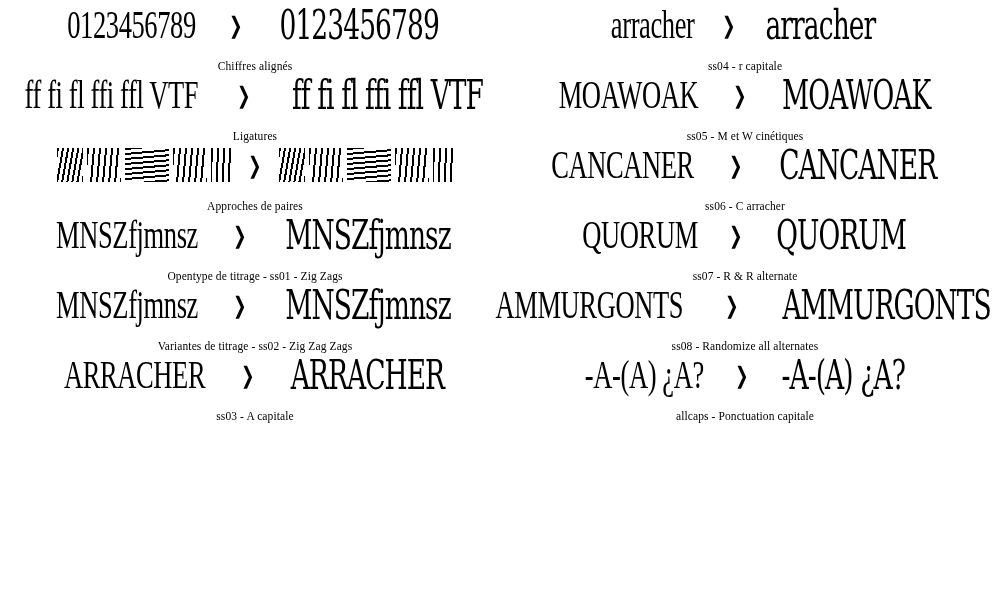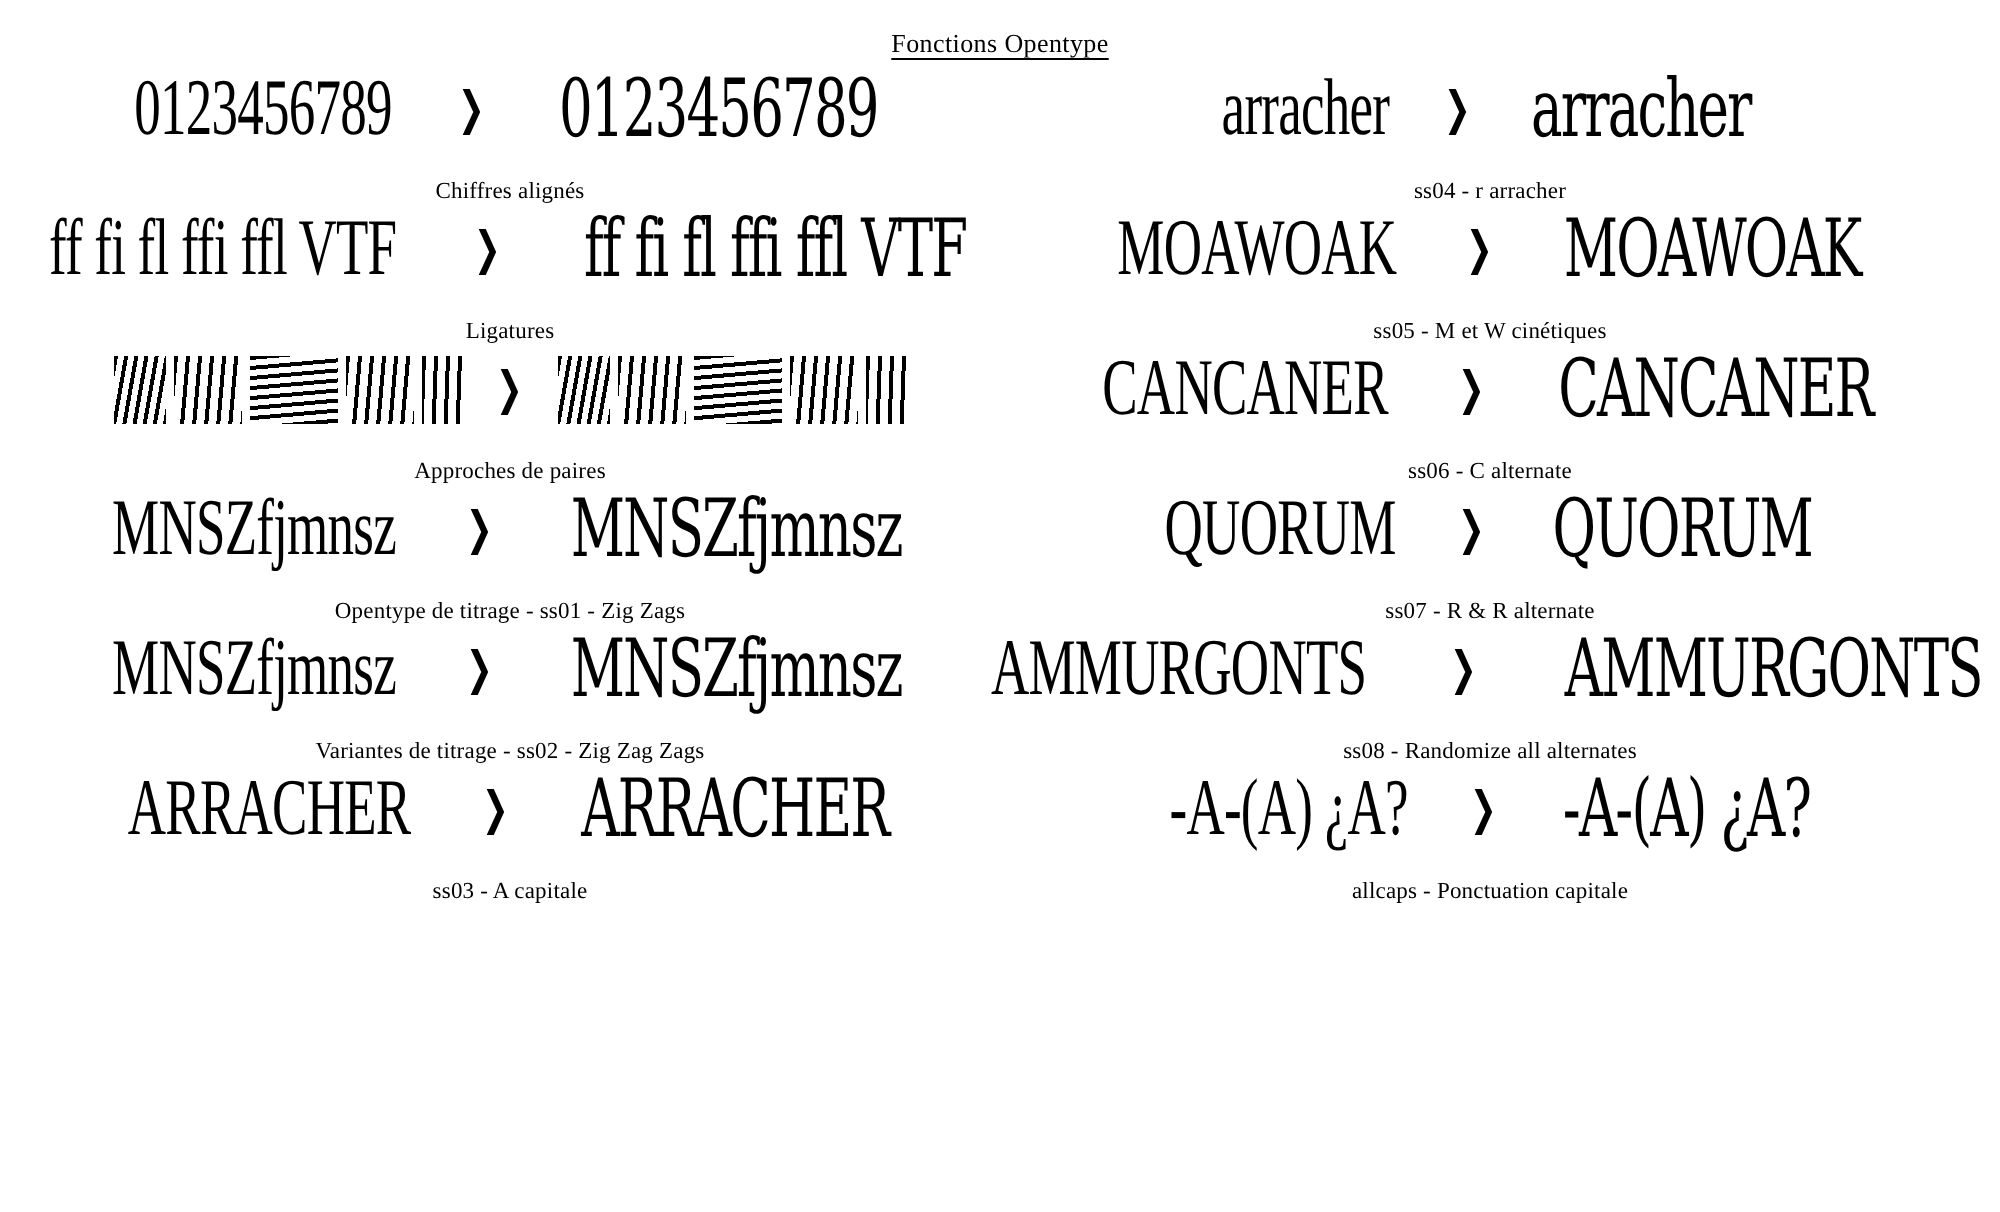"Fonctions Opentype" div.page-title { html: <div>Fonctions Opentype</div> -> none }
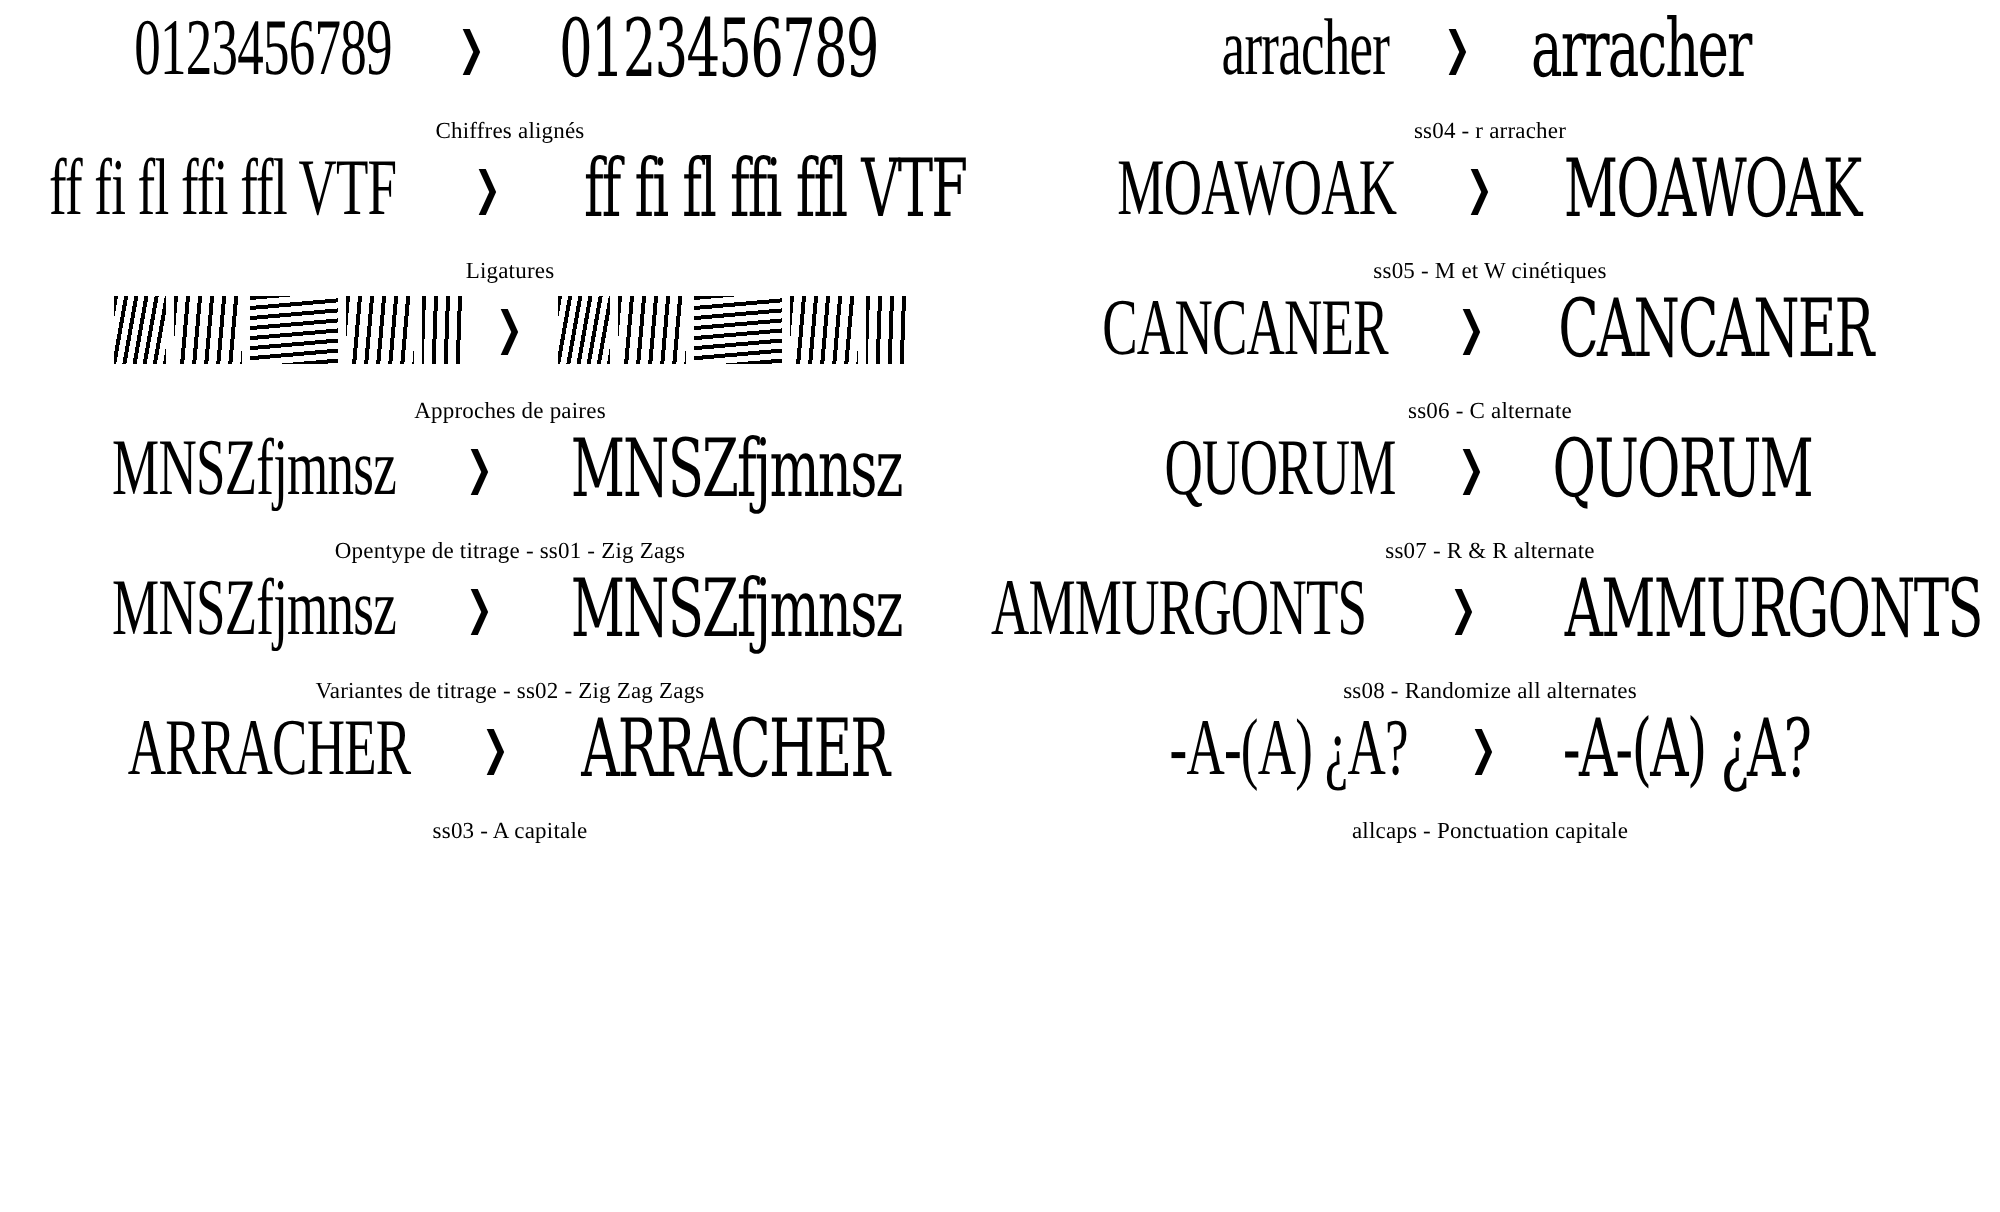"ss04 - r arracher" div.caption { text: arracher -> capitale }
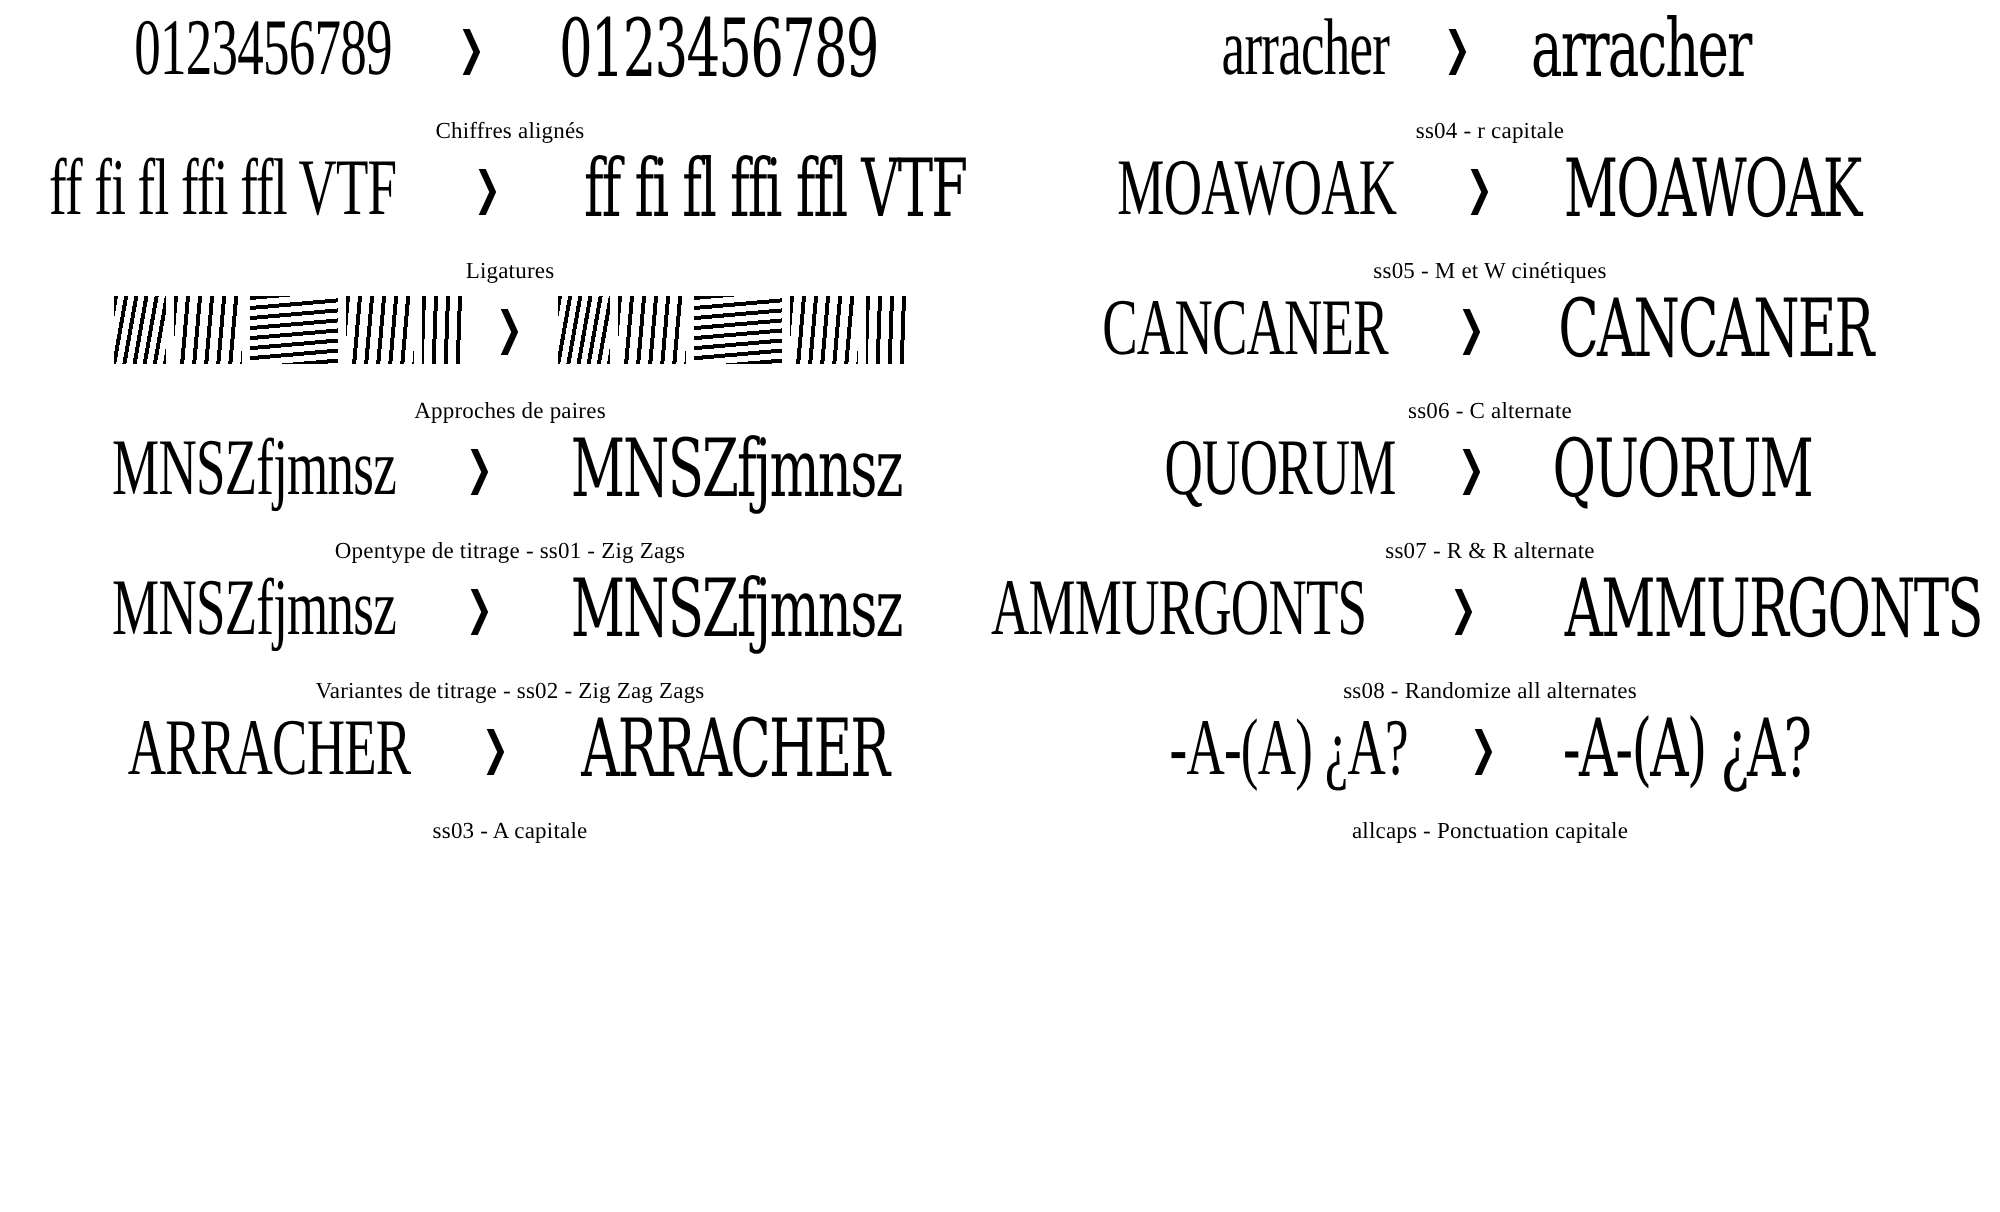"ss06 - C alternate" div.caption { text: alternate -> arracher }
